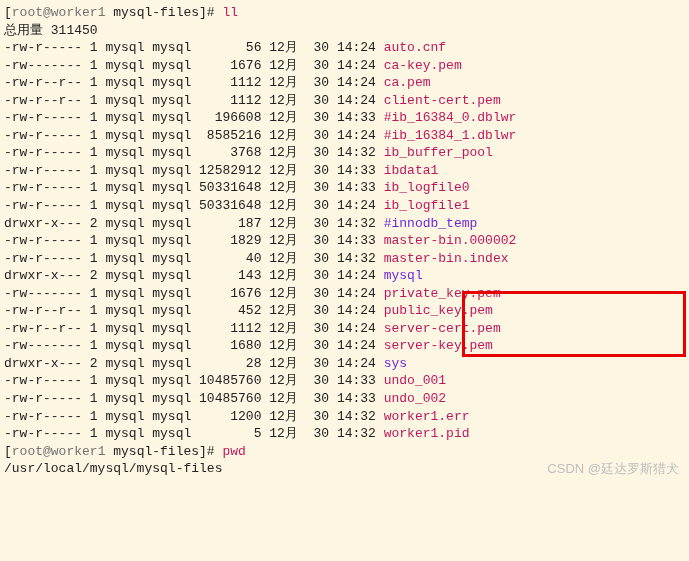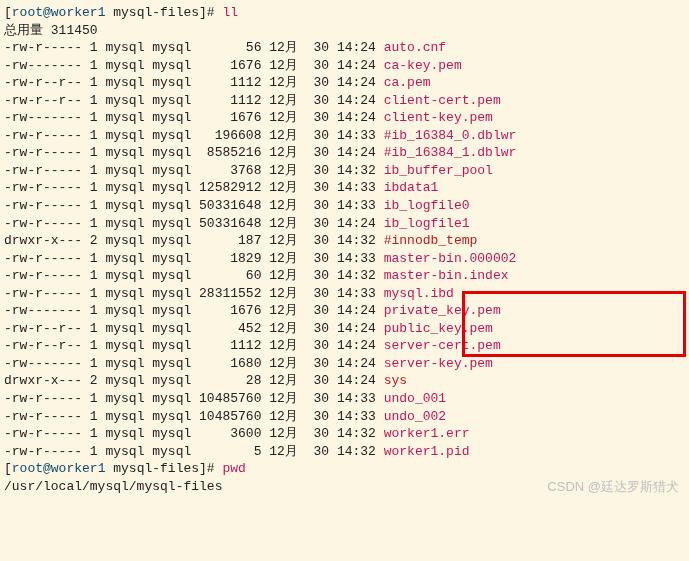"root@worker1" .user-host { color: #0c4a6e -> #737373 }
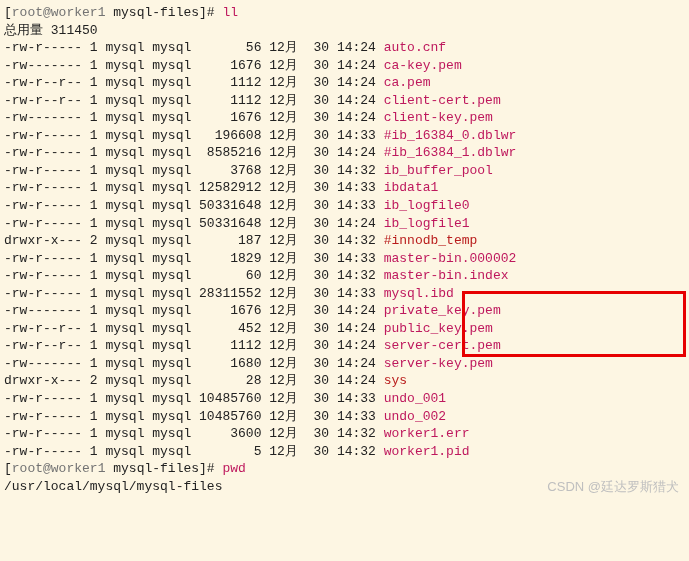"-rw------- 1 mysql mysql 1676 12月 30 14:24 client-key.pem" div.line { html: <div><span>-rw-------</span><span> 1 </span><span>mysql </span><span>mysql</span><span> 1676 </span><span>12月</span><span> 30 </span><span>14:24 </span><span>client-key.pem</span></div> -> none }
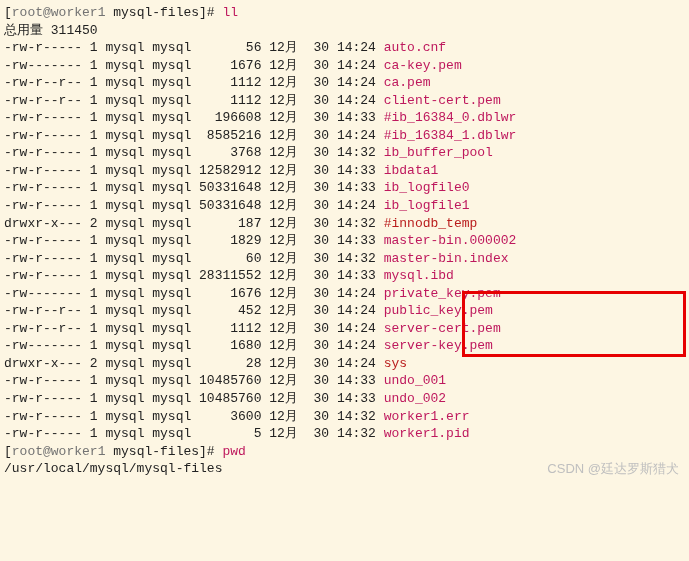"#innodb_temp" .dirent { color: #b91c1c -> #6d28d9 }
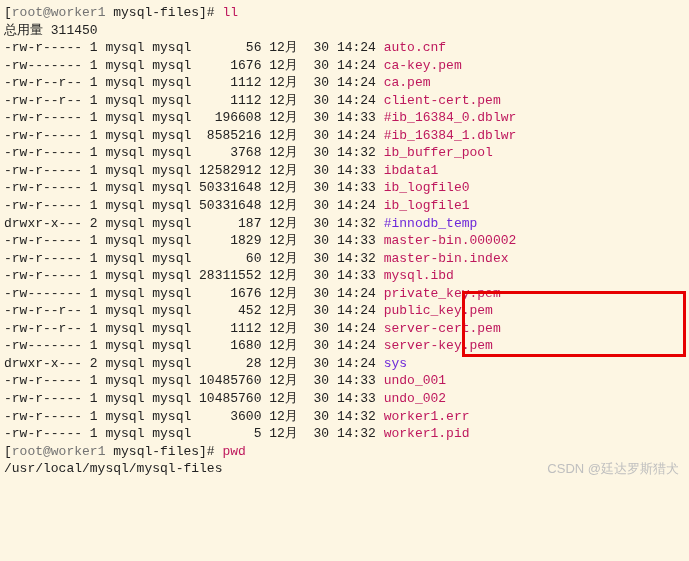"60" span.black { text: 60 -> 40 }
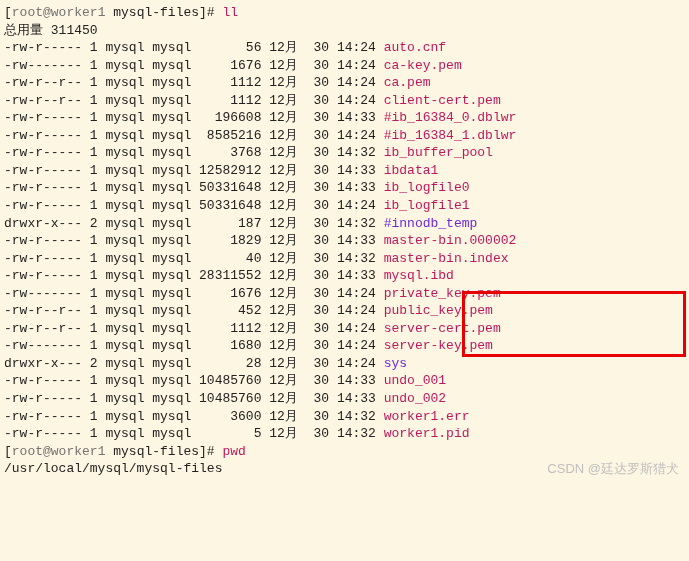"drwxr-x--- 2 mysql mysql 143" div.line { html: none -> <div><span>drwxr-x---</span><span> 2 </span><span>mysql </span><span>mysql</span><span> 143 </span><span>12月</span><span> 30 </span><span>14:24 </span><span>mysql</span></div> }
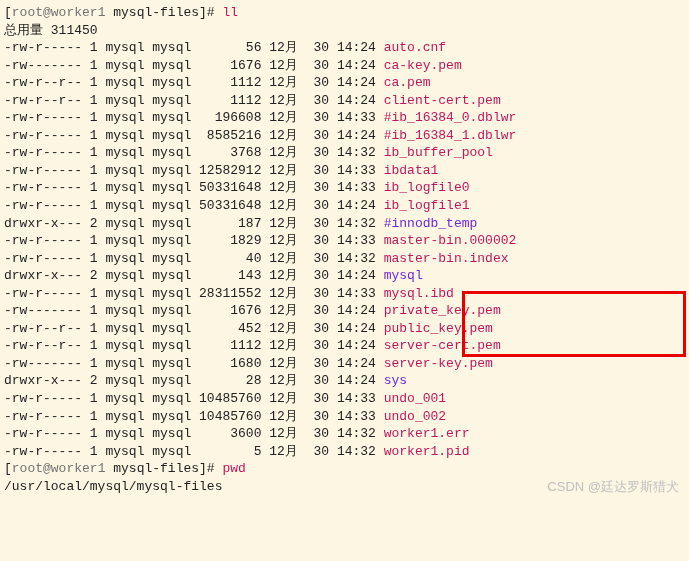"-rw-r----- 1 mysql mysql 28311552" div.line { html: <div><span>-rw-r-----</span><span> 1 </span><span>mysql </span><span>mysql</span><span> 28311552 </span><span>12月</span><span> 30 </span><span>14:33 </span><span>mysql.ibd</span></div> -> none }
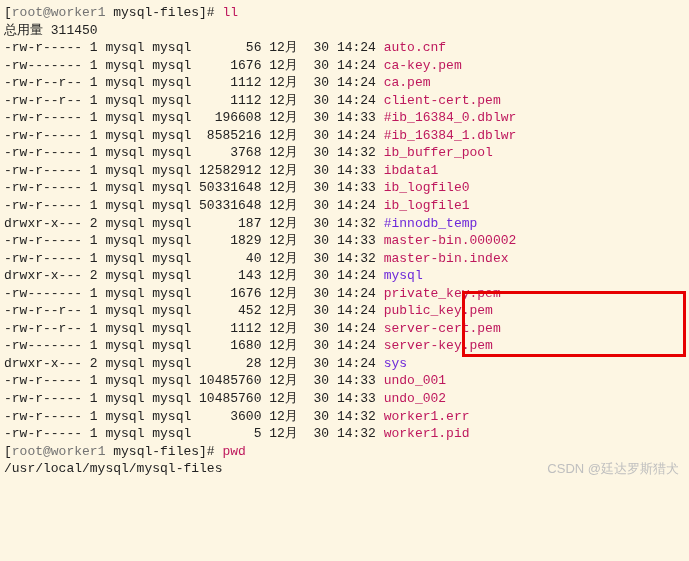"3600" span.black { text: 3600 -> 1200 }
